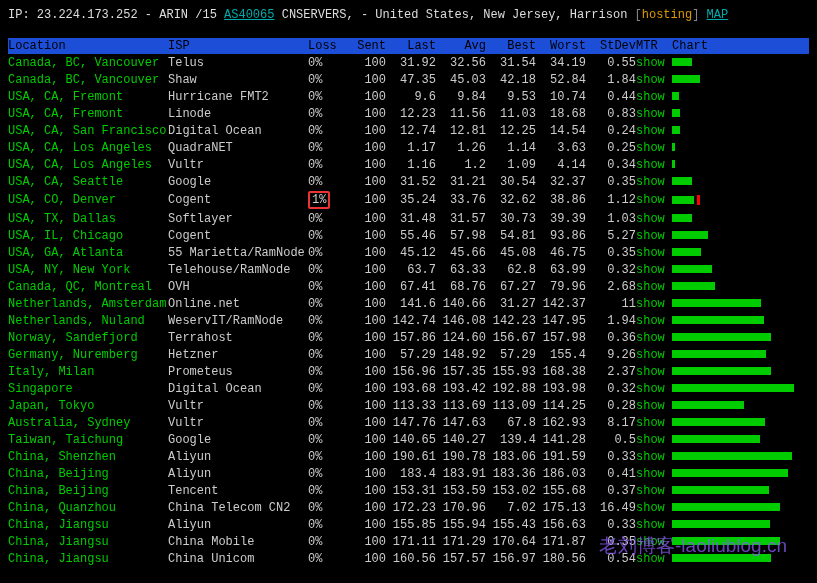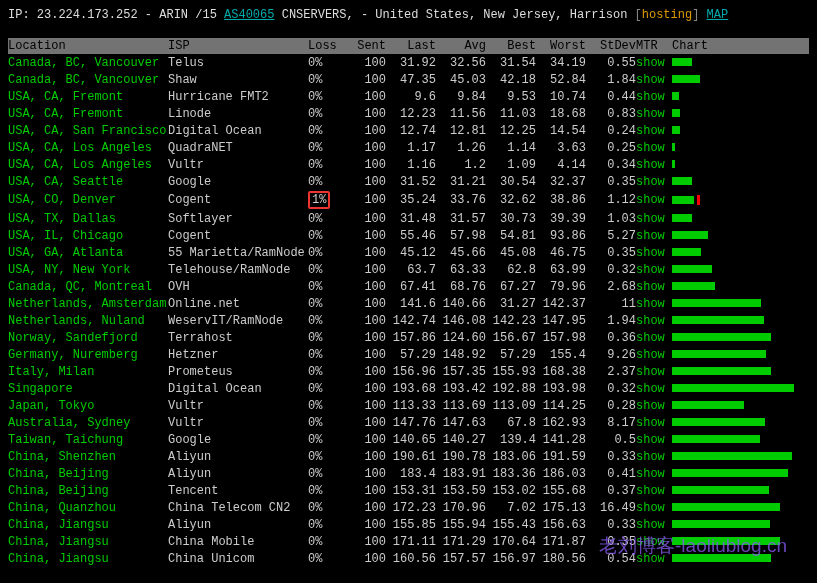"Location" tr.head td { background: #737373 -> #1d4ed8 }
